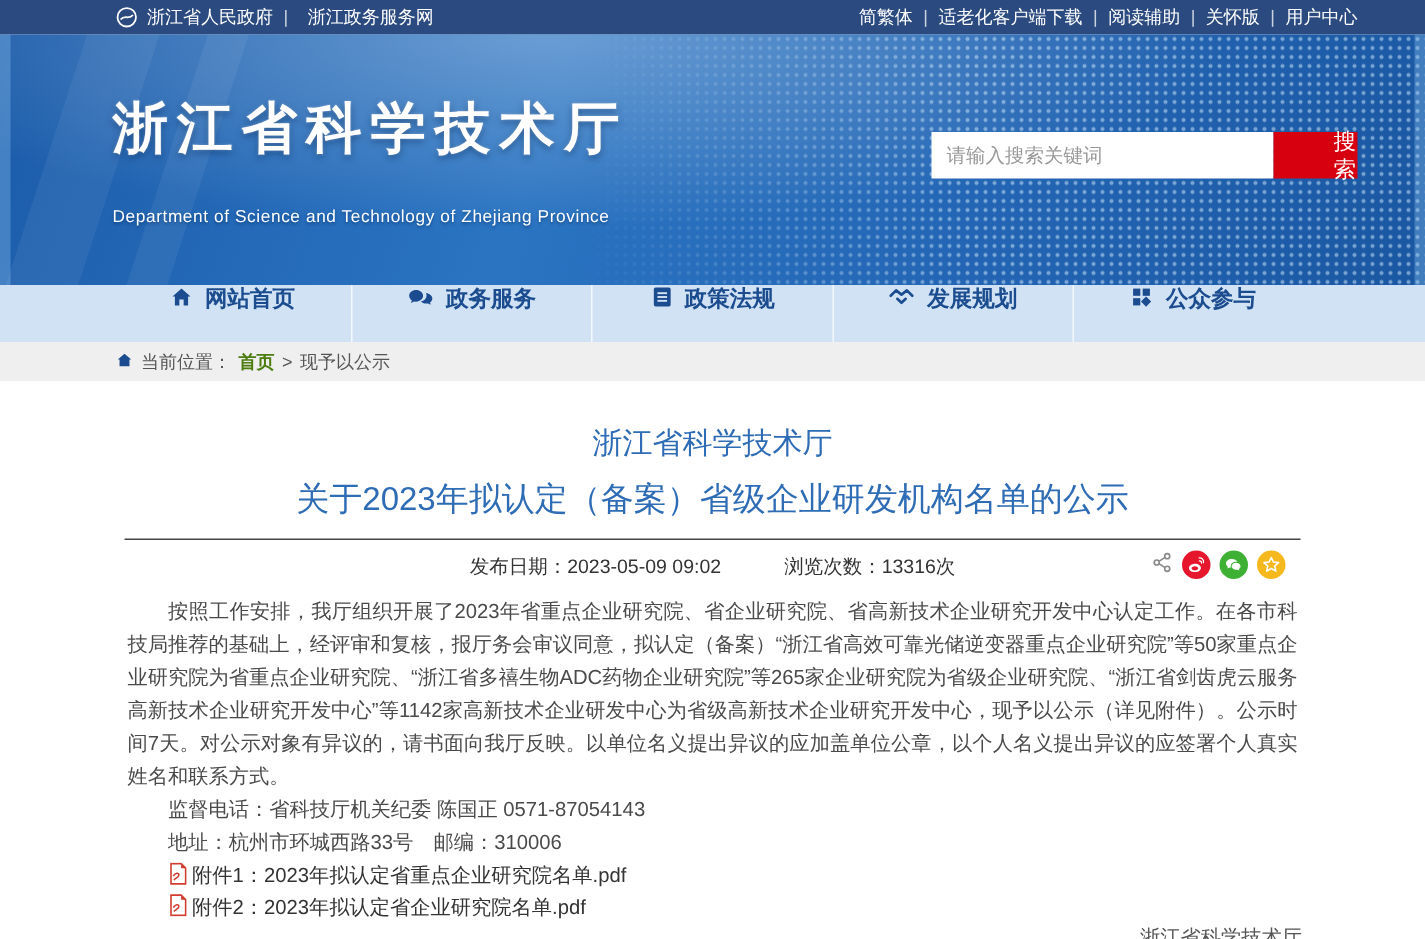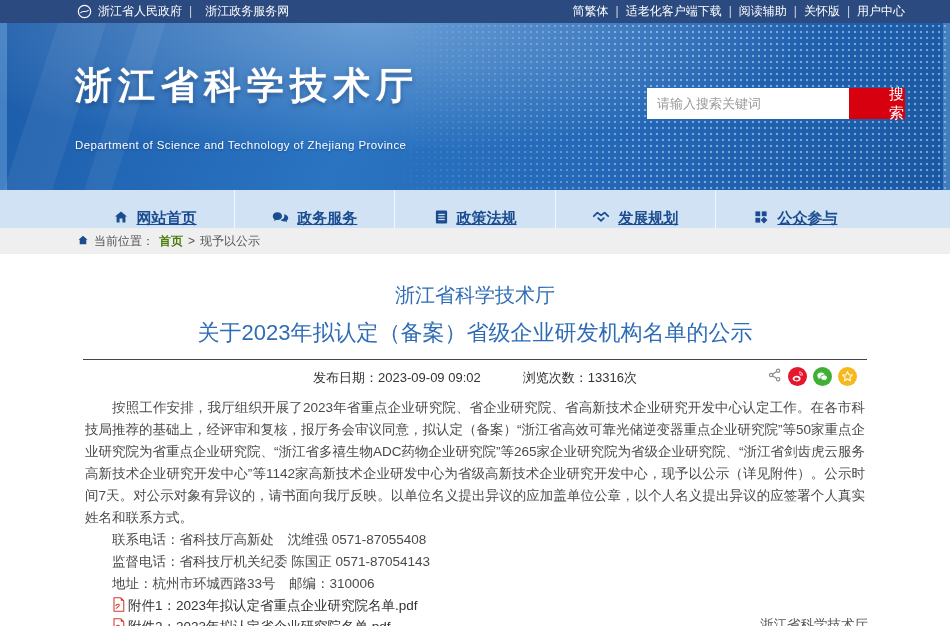"请输入搜索关键词" .search-input { width: 202px -> 228px }
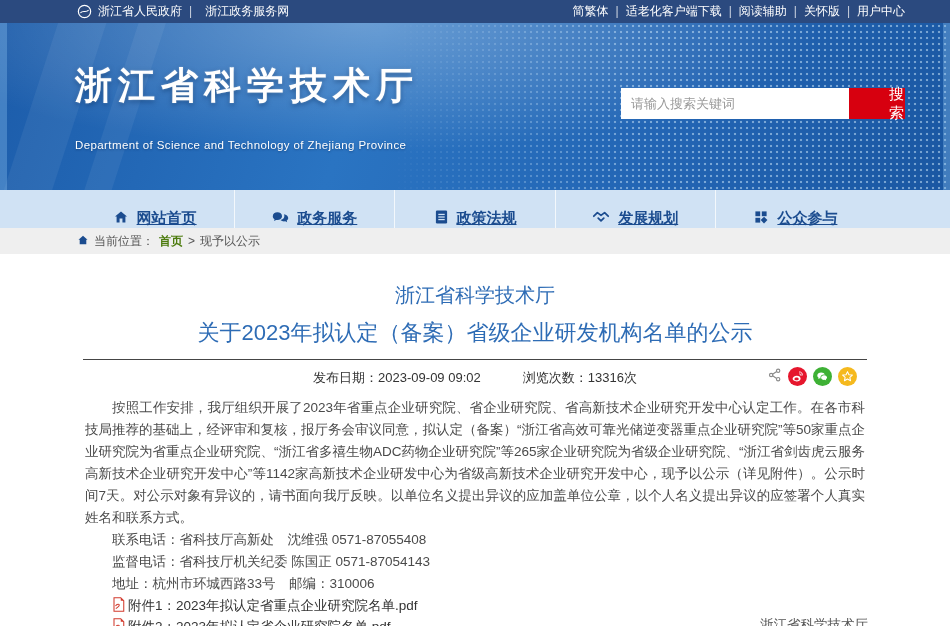"网站首页" .nav-item { align-items: flex-end -> flex-start; text-decoration: underline -> none }
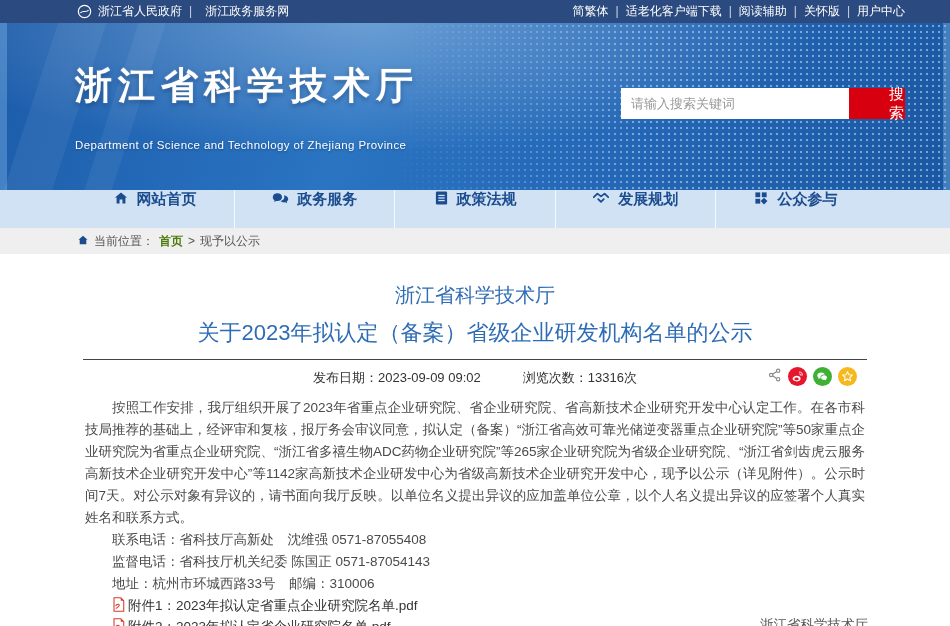"2023-09-09 09:02" span { text: 2023-09-09 -> 2023-05-09 }
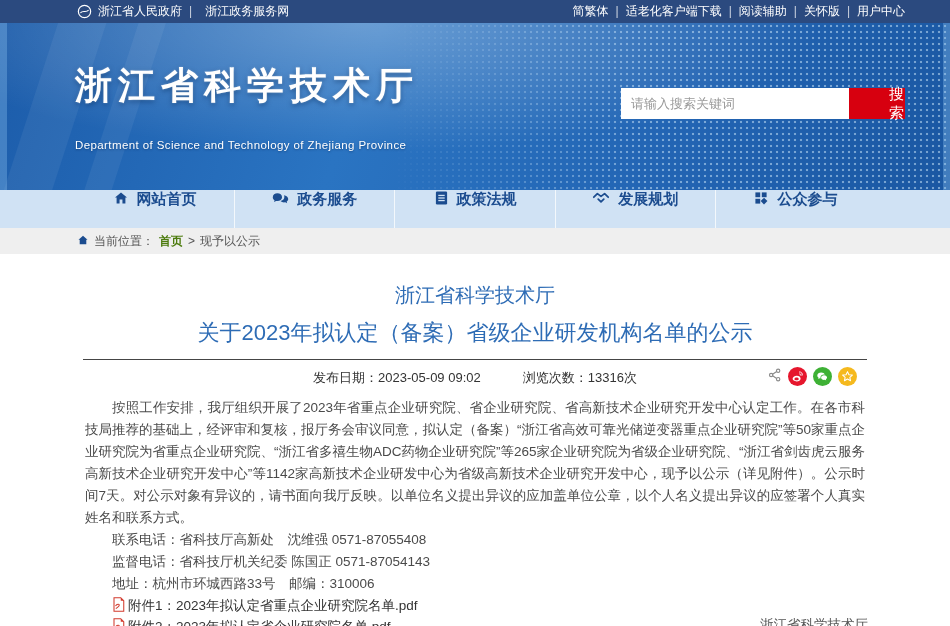"联系电话：省科技厅高新处 沈维强 0571-87055408" div.contact-line { html: <div>联系电话：省科技厅高新处 沈维强 0571-87055408</div> -> none }
